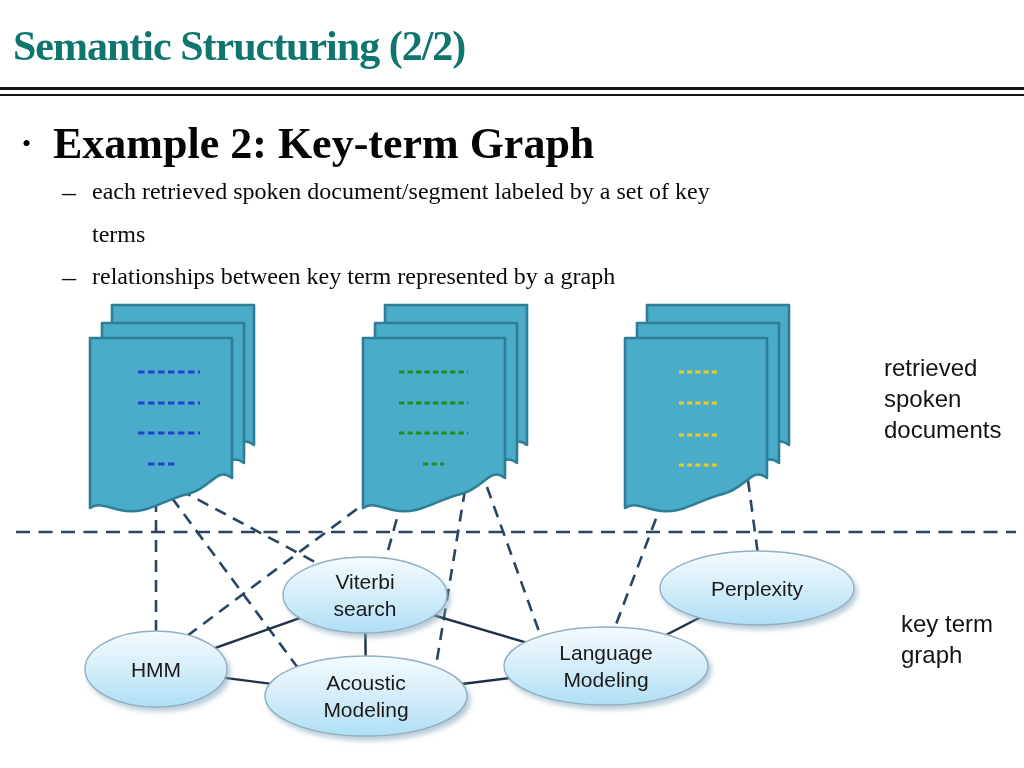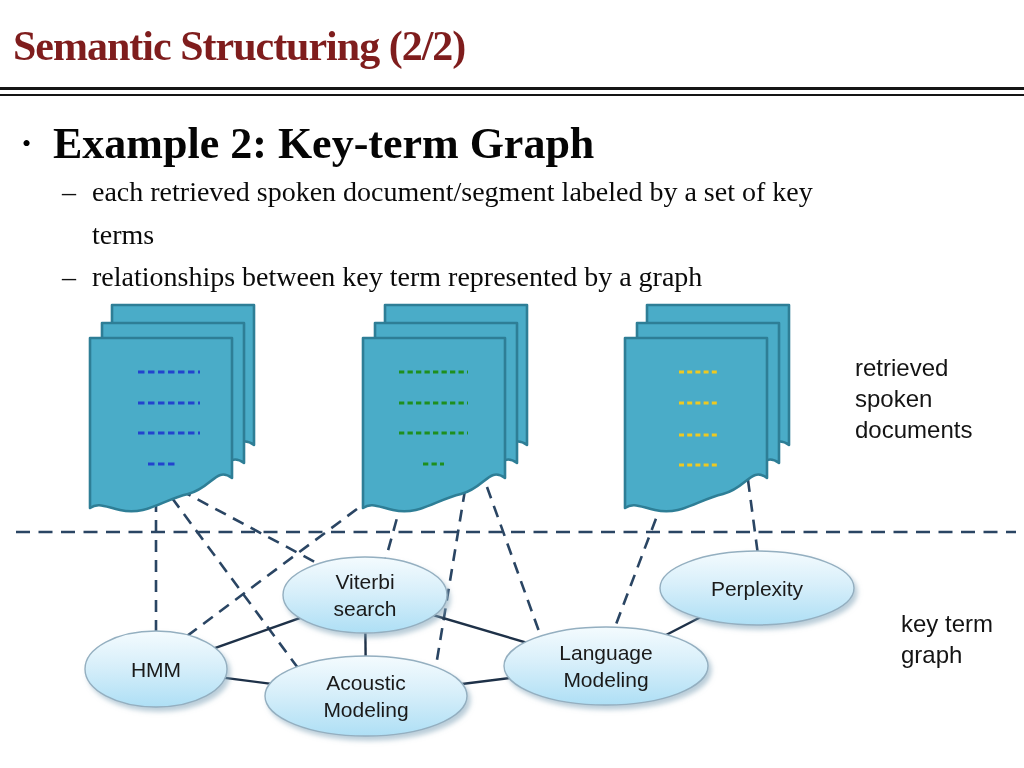"Semantic Structuring (2/2)" .title { color: #7f1d1d -> #0f766e }
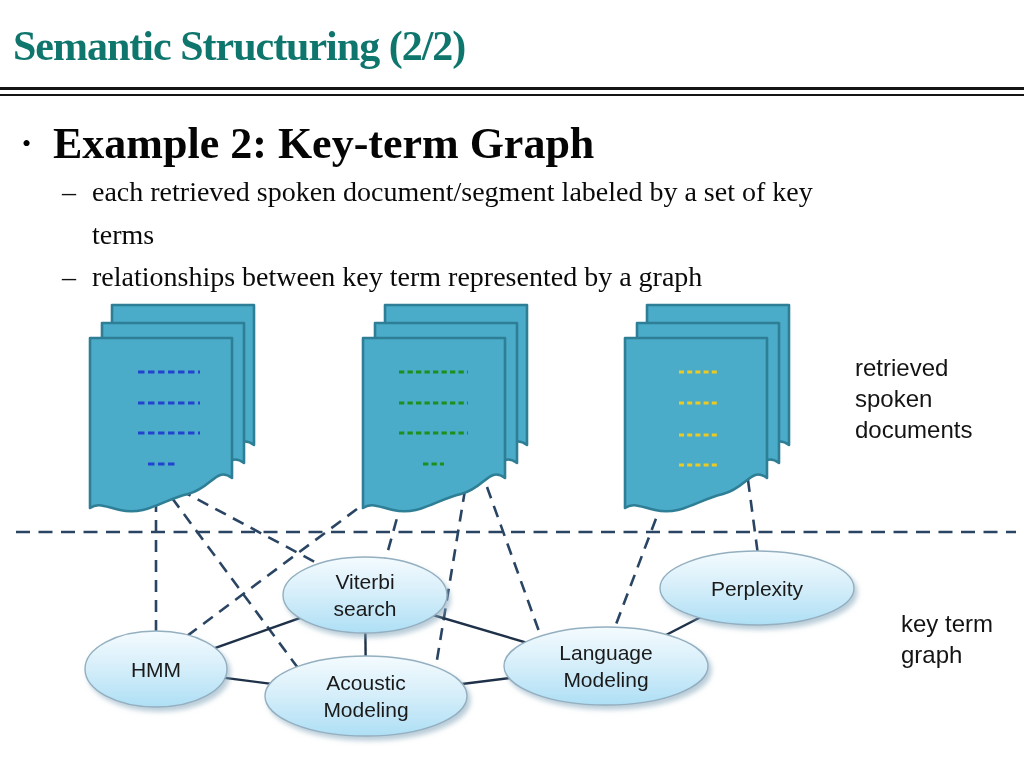"each retrieved spoken document/segment" .sub-text { font-size: 28px -> 24px }
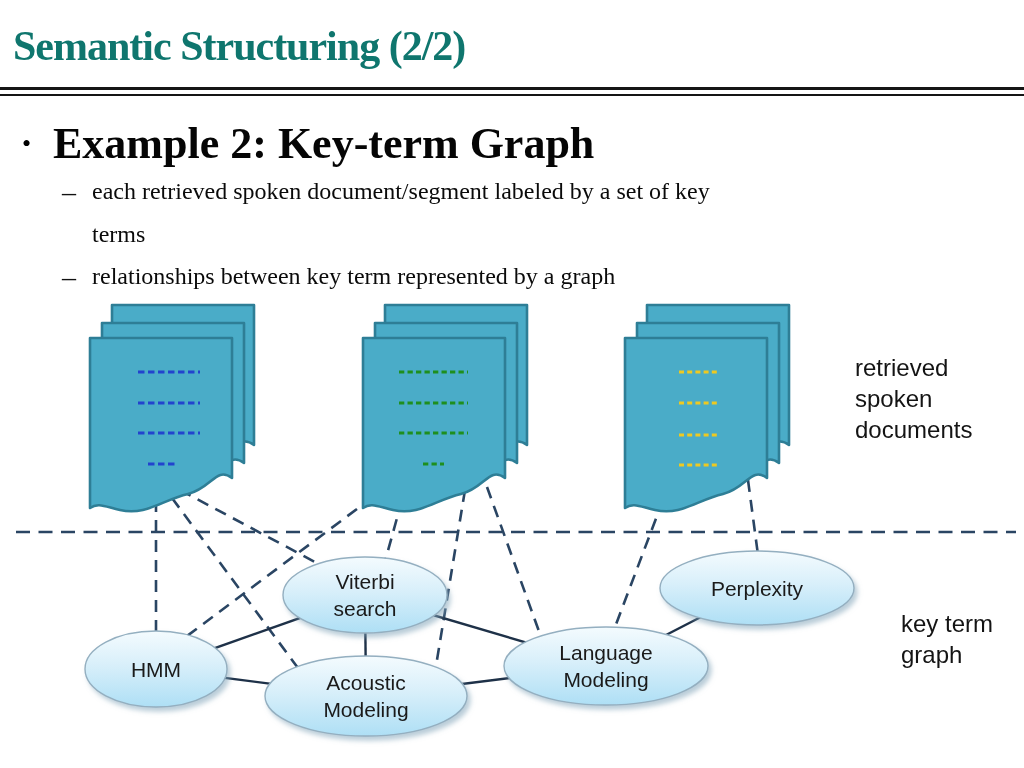"retrieved" .lbl-docs { left: 855px -> 884px }
